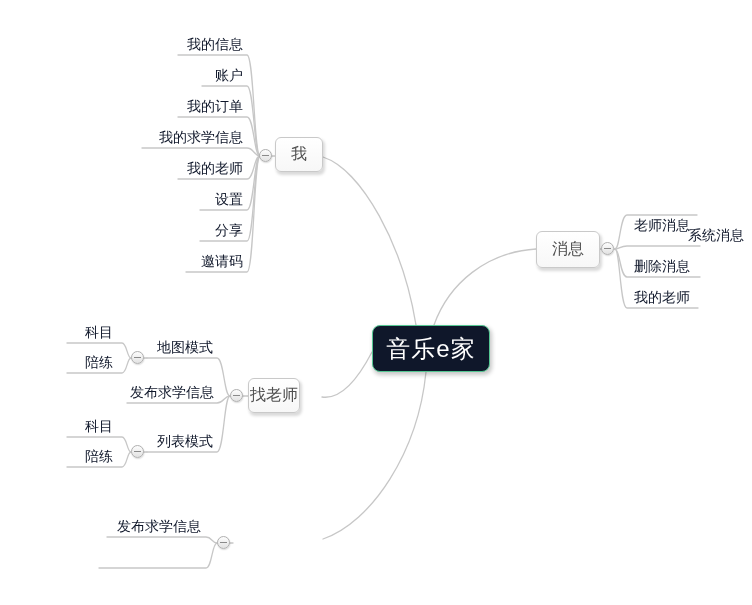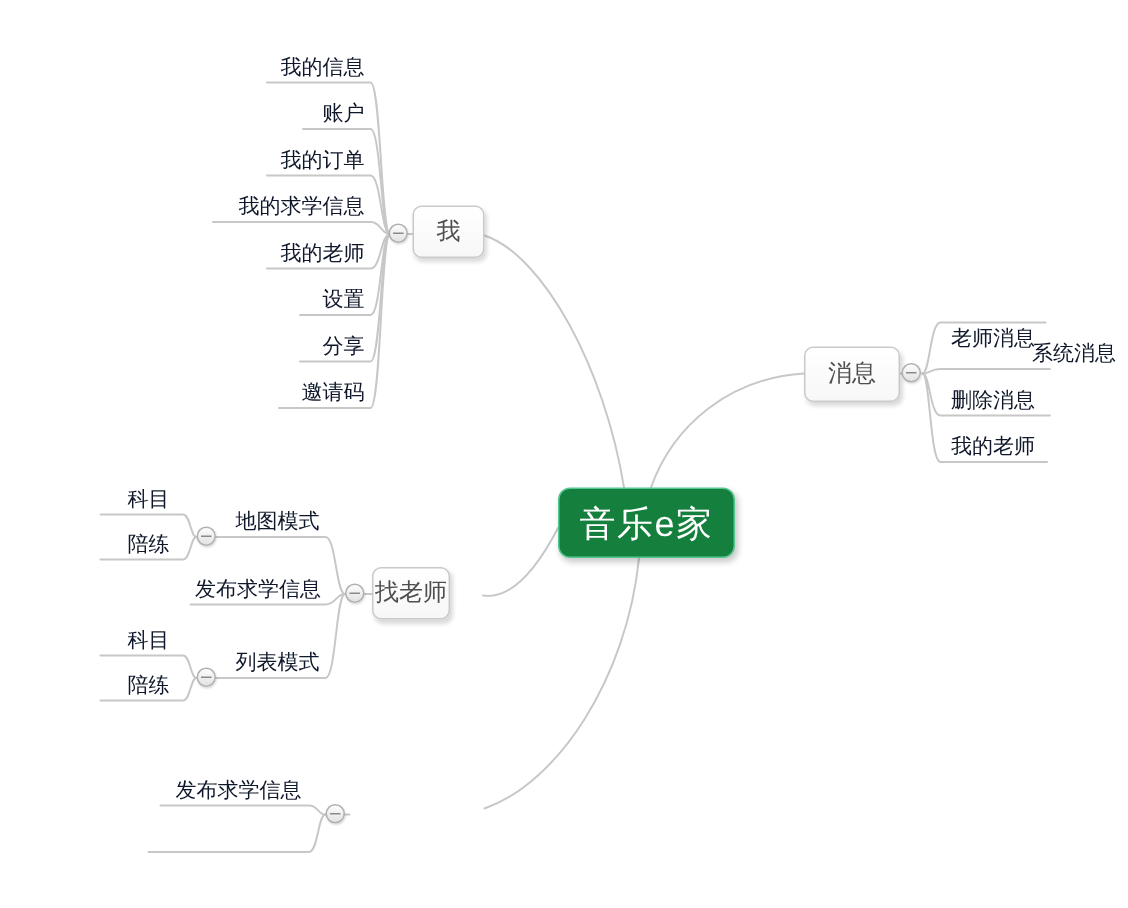"音乐e家" .root-box { background: #15803d -> #0f172a }
